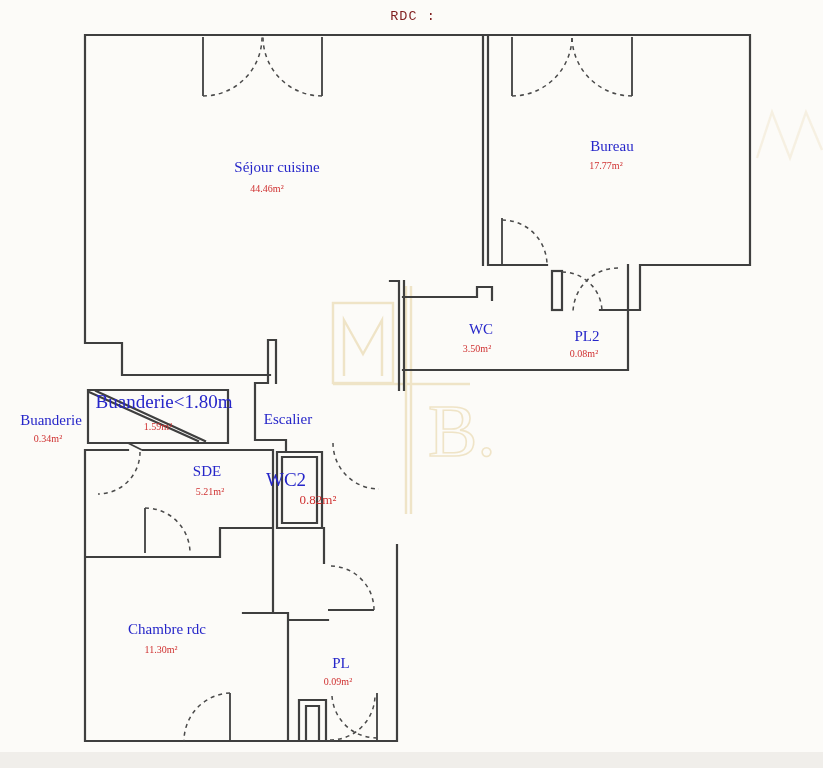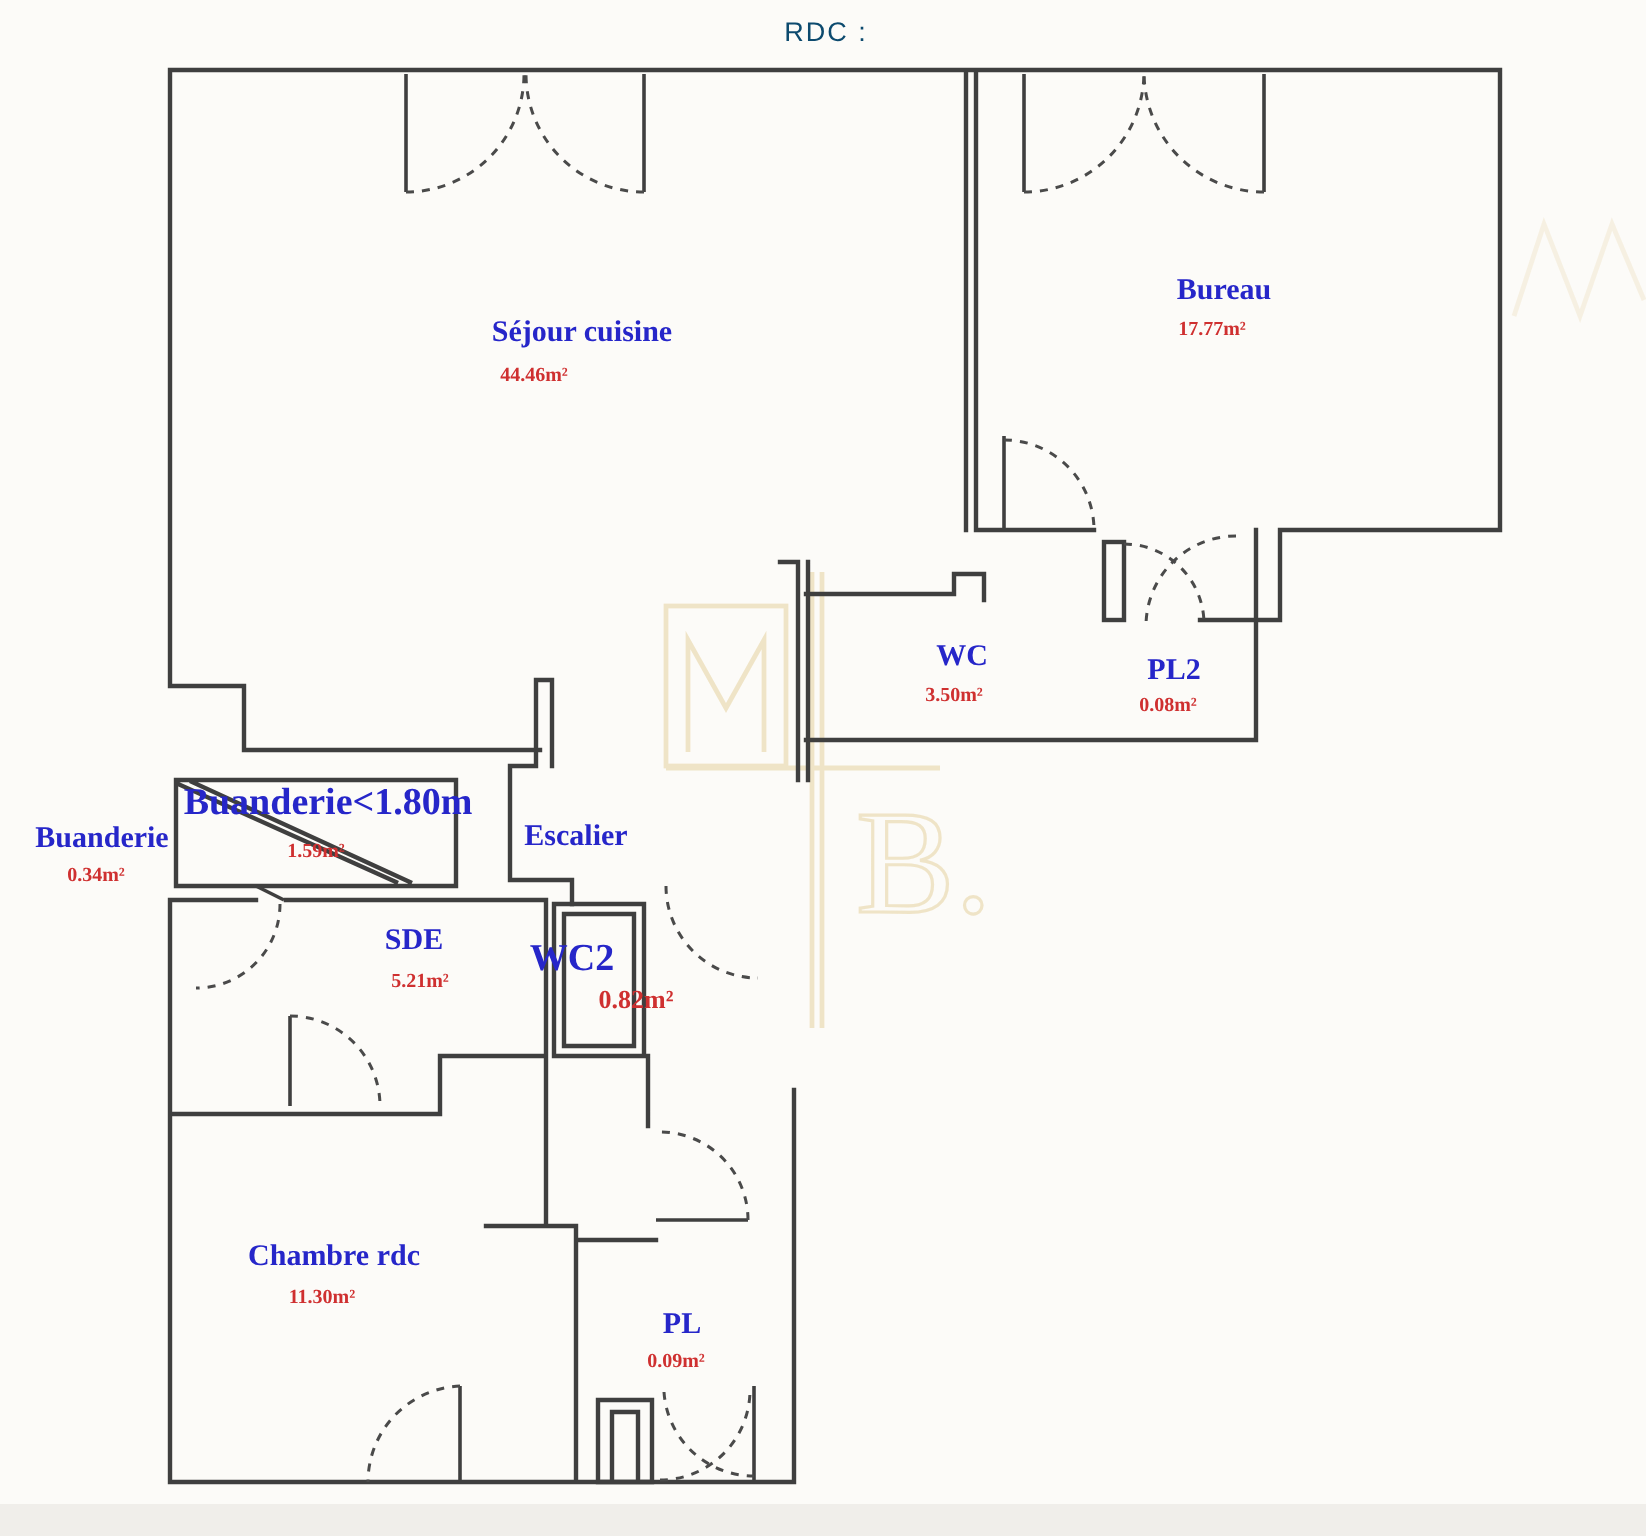"RDC :" .plan-title { color: #0c4a6e -> #7f1d1d; font-family: Liberation Sans, sans-serif -> Liberation Mono, monospace }
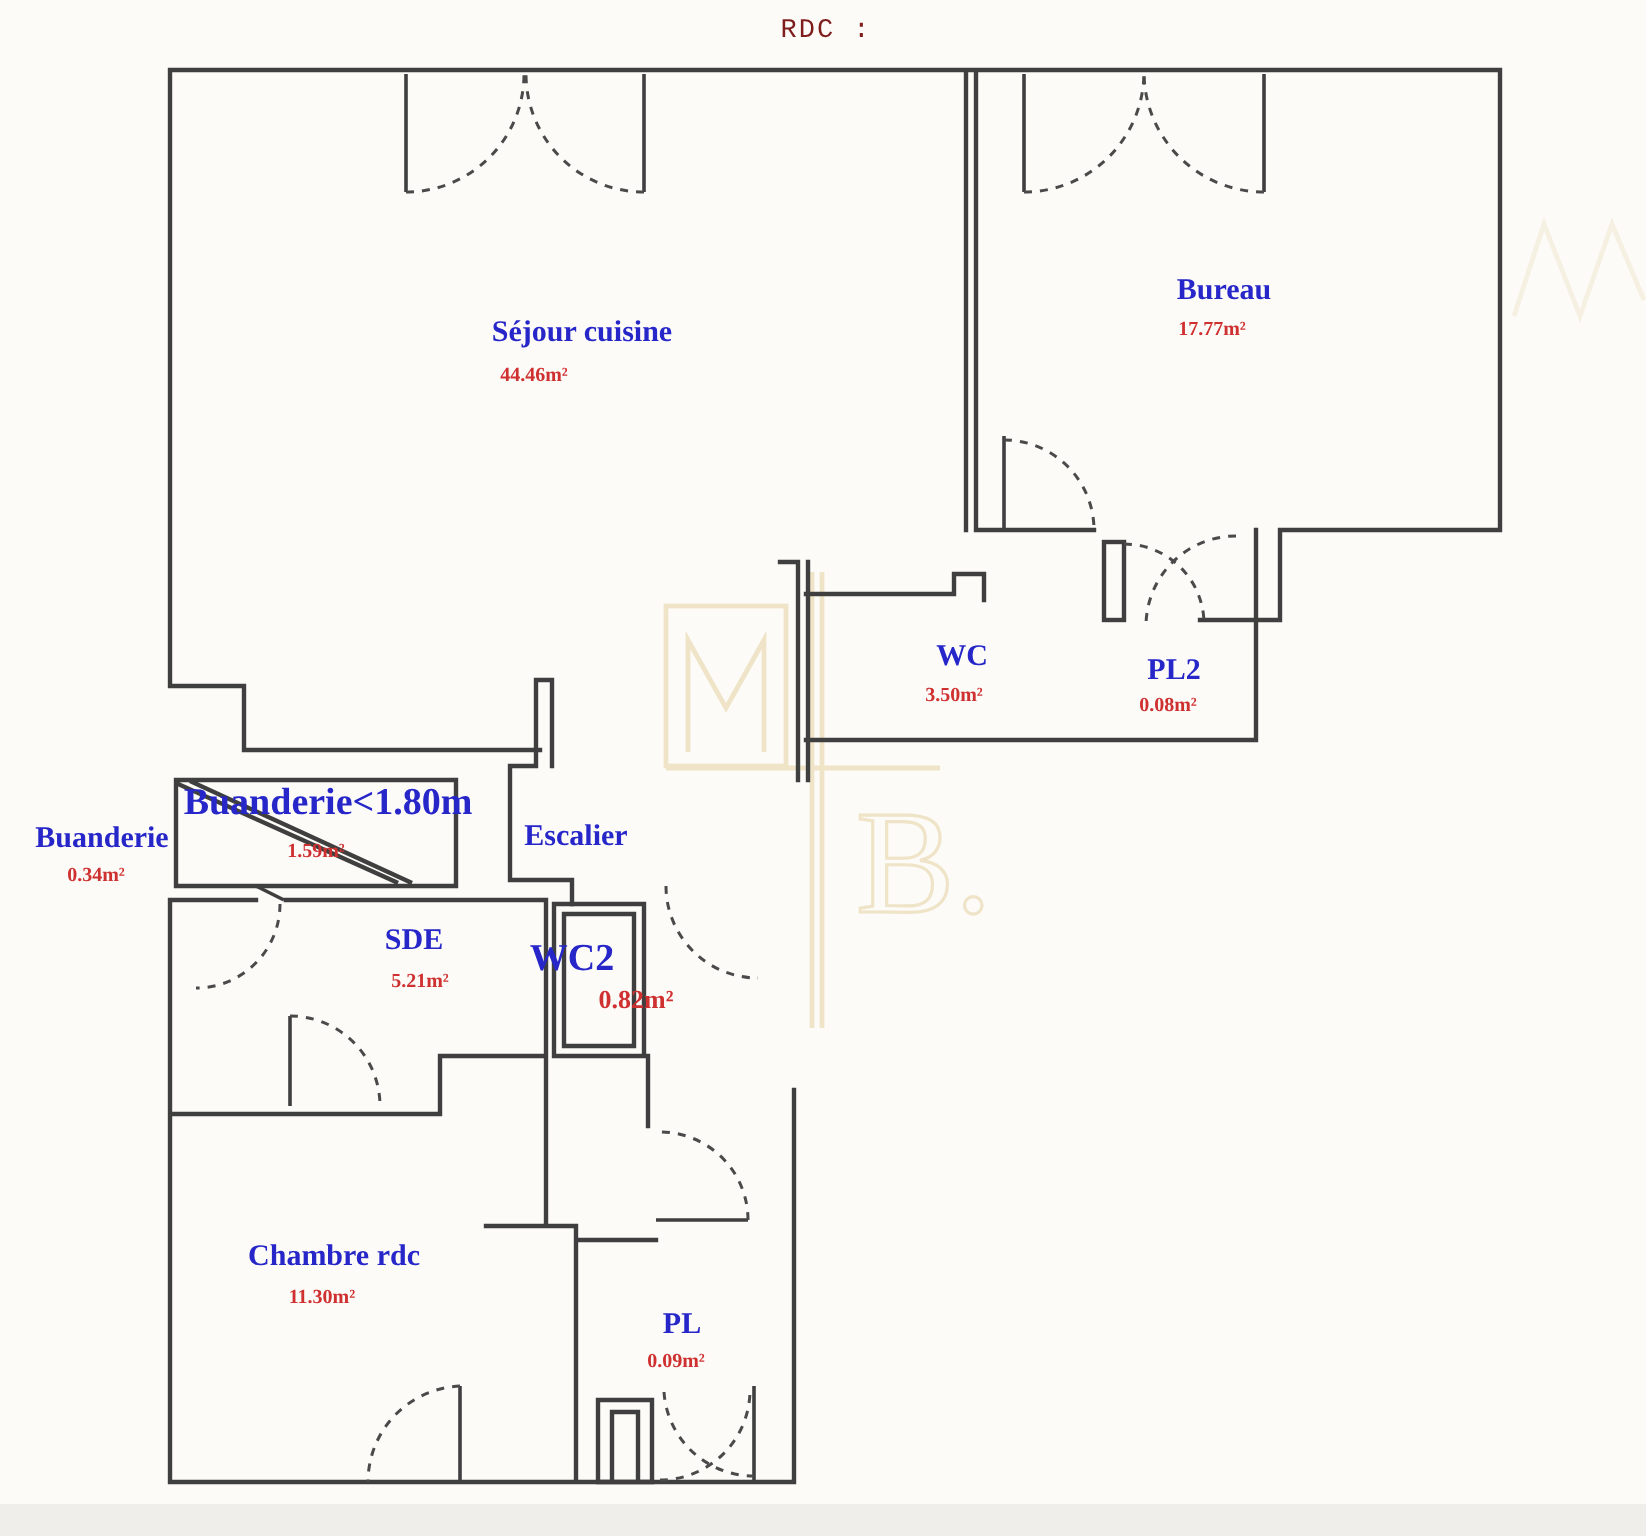"Bureau" .lbl { font-weight: bold -> normal }
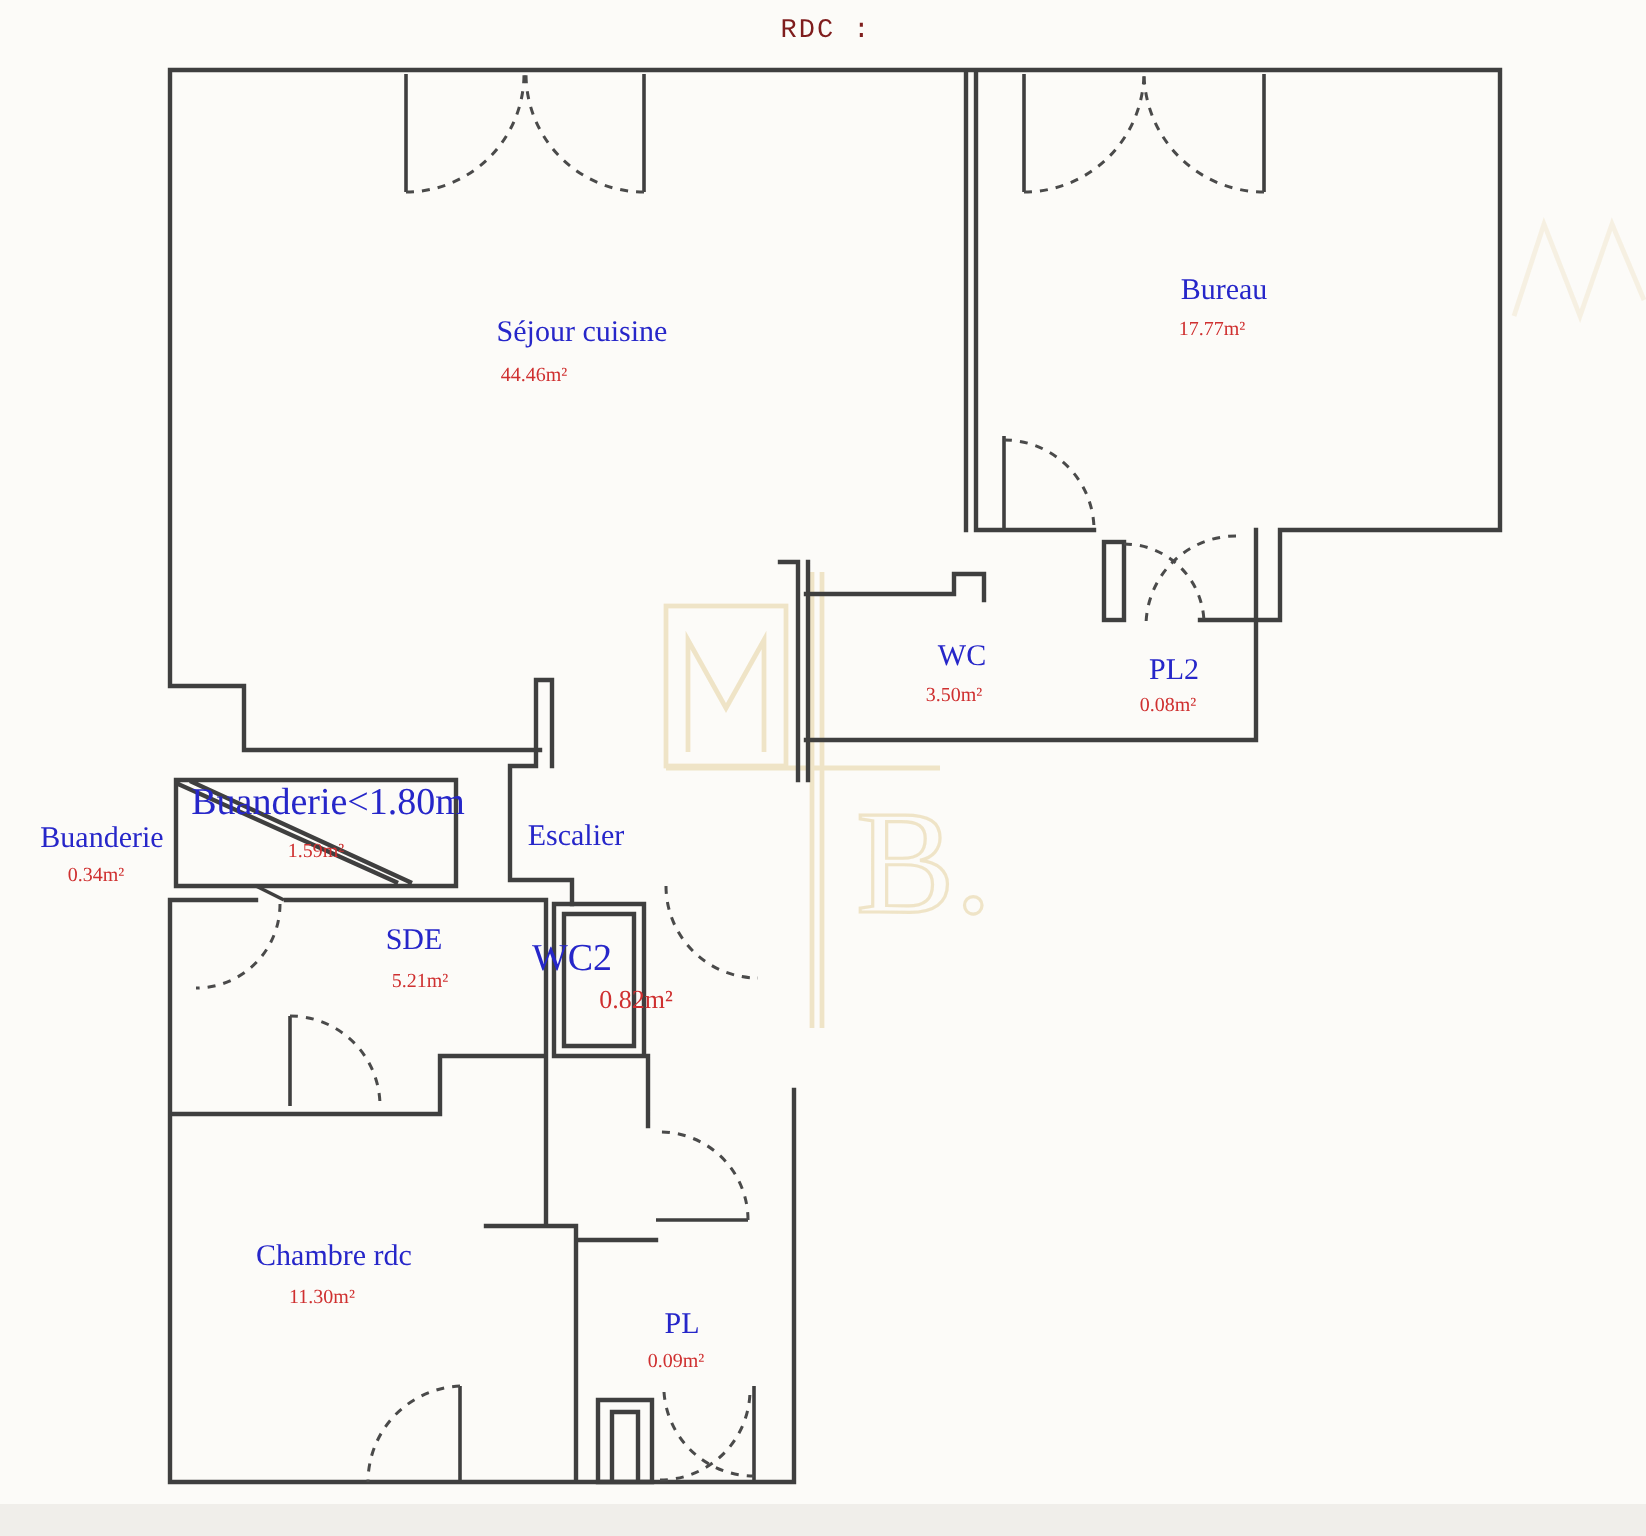"Séjour cuisine" div.lbl { left: 291px -> 277px }
